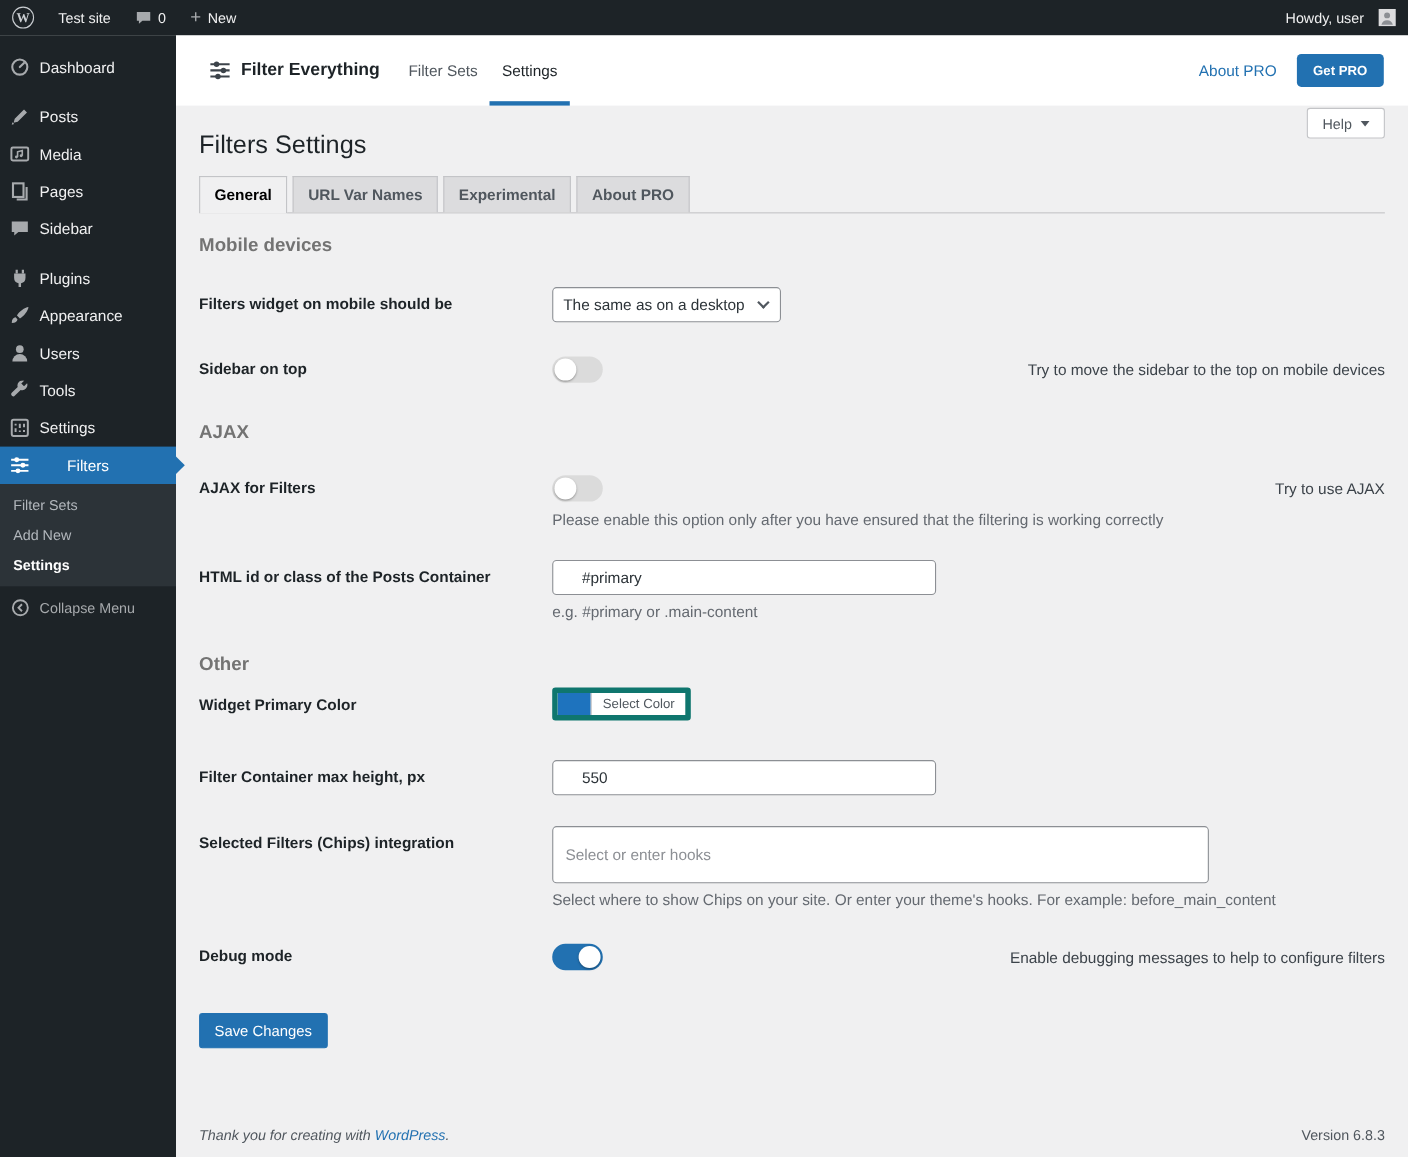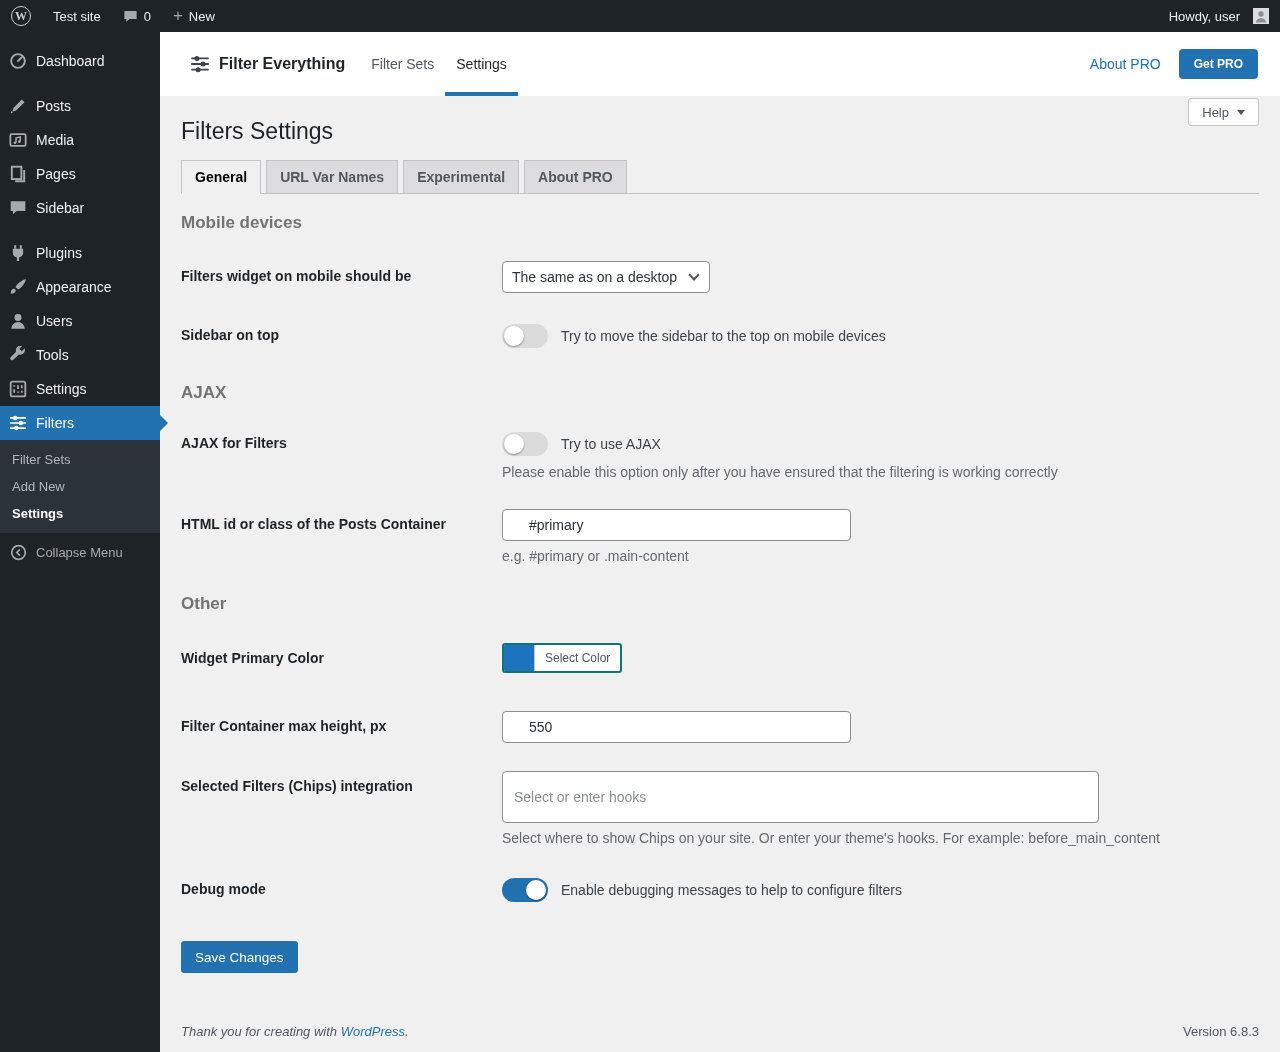"Try to move the sidebar" .toggle-line { justify-content: none -> space-between }
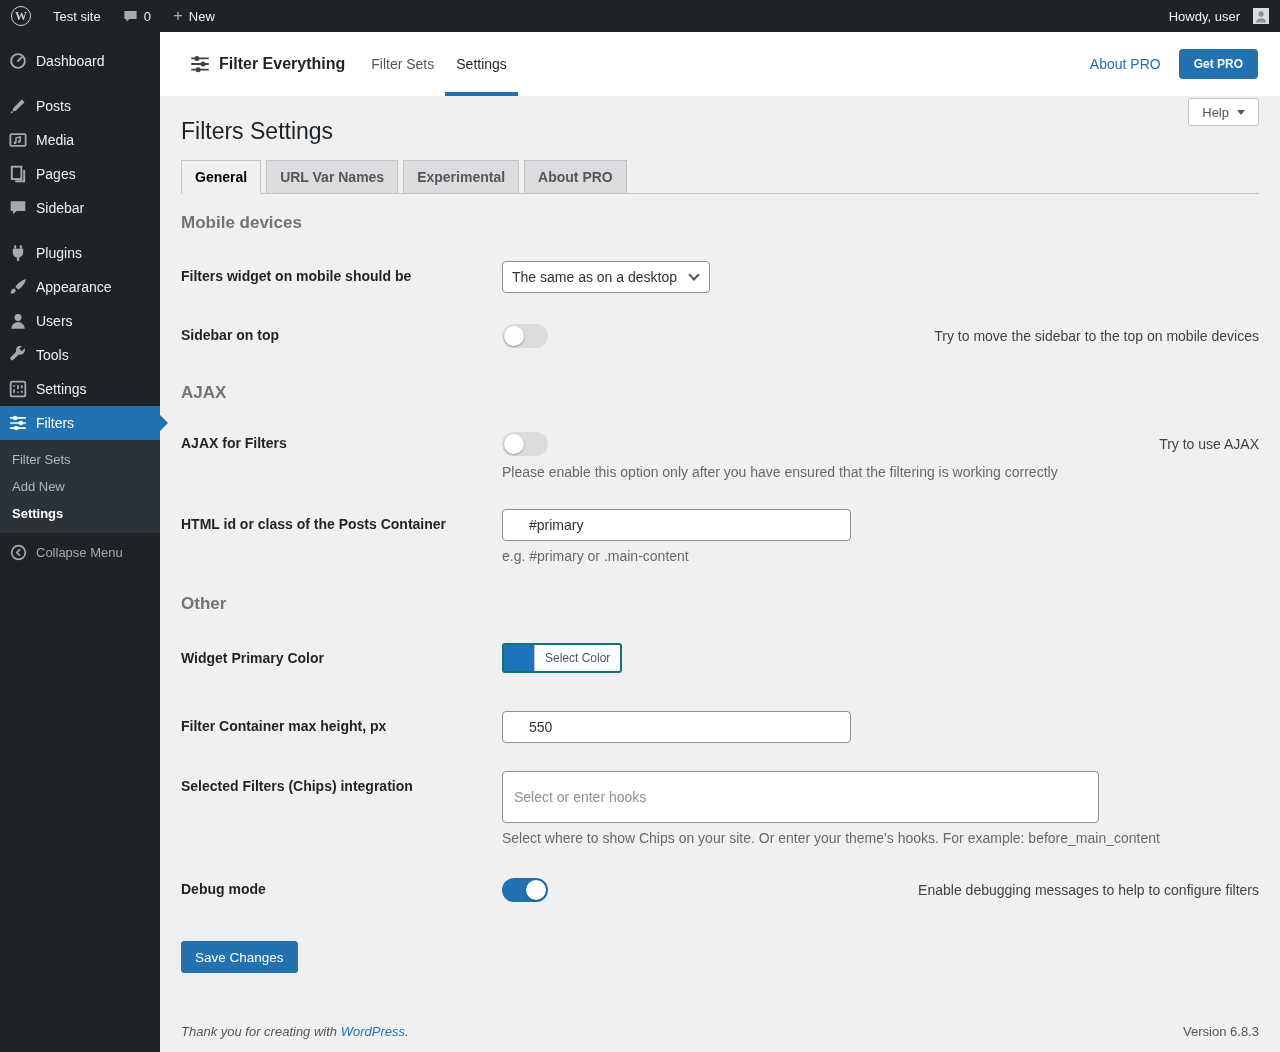"Filters" .menu-item.active { gap: none -> 25px }
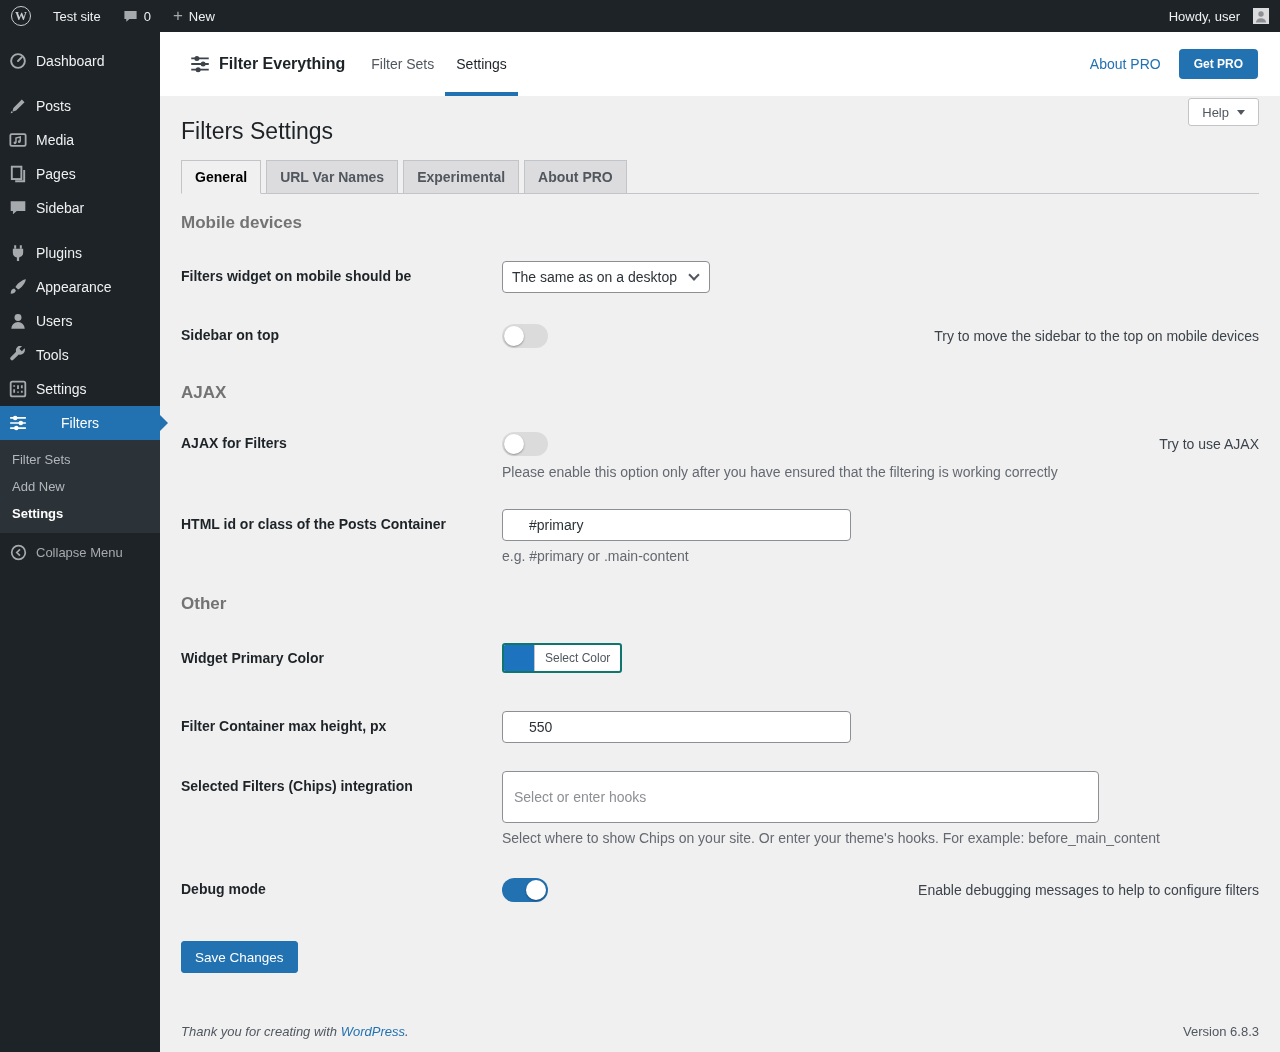"Widget Primary Color" .r-color { margin-top: 29px -> 11px }
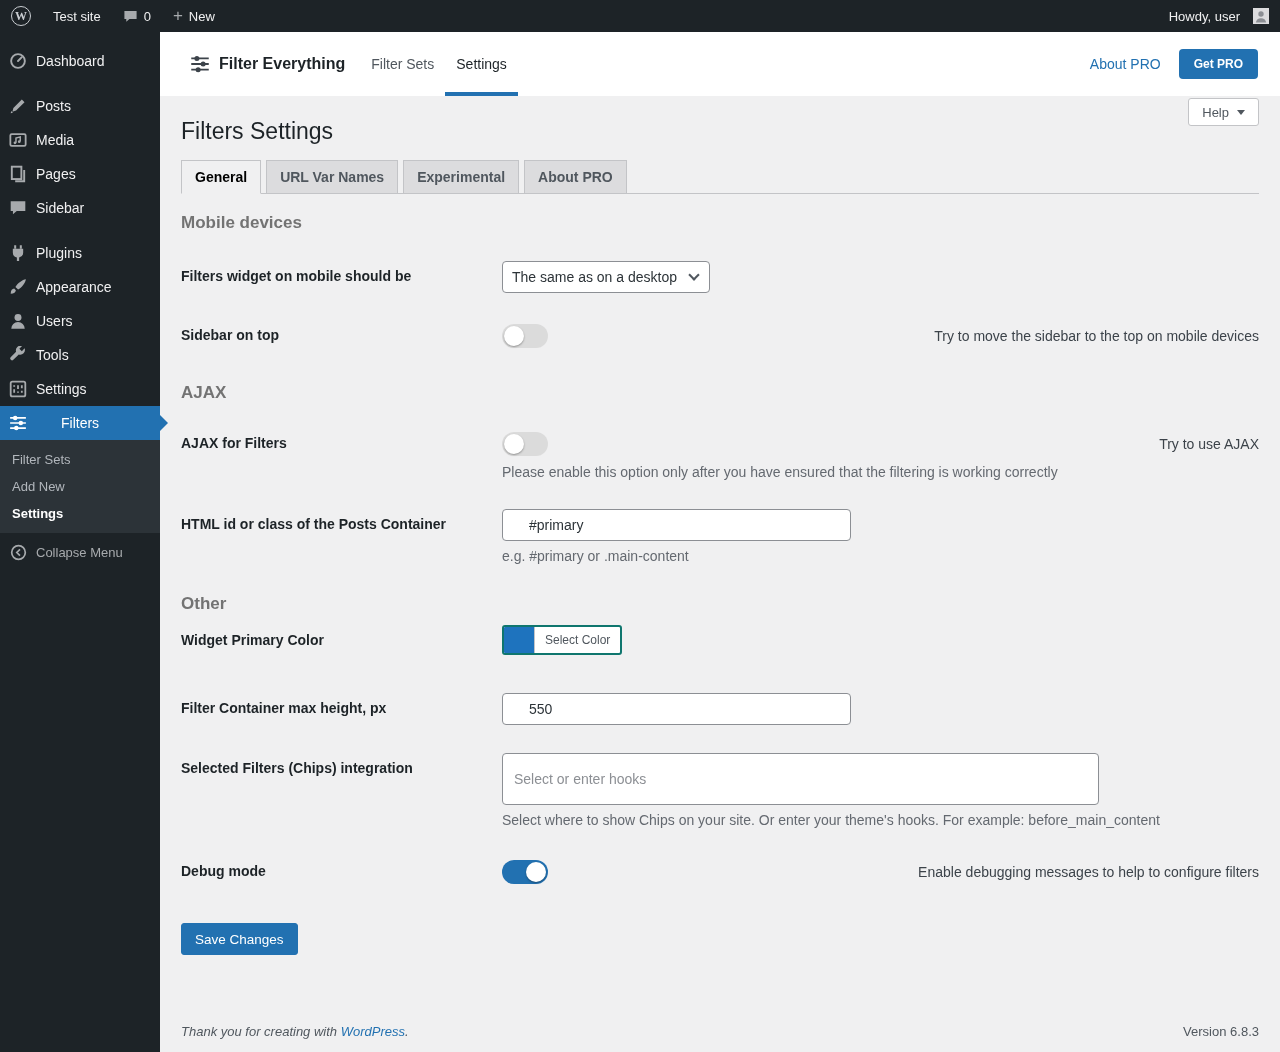"Select Color" .color-btn { border: 2px solid #0f766e -> 5px solid #0f766e }
